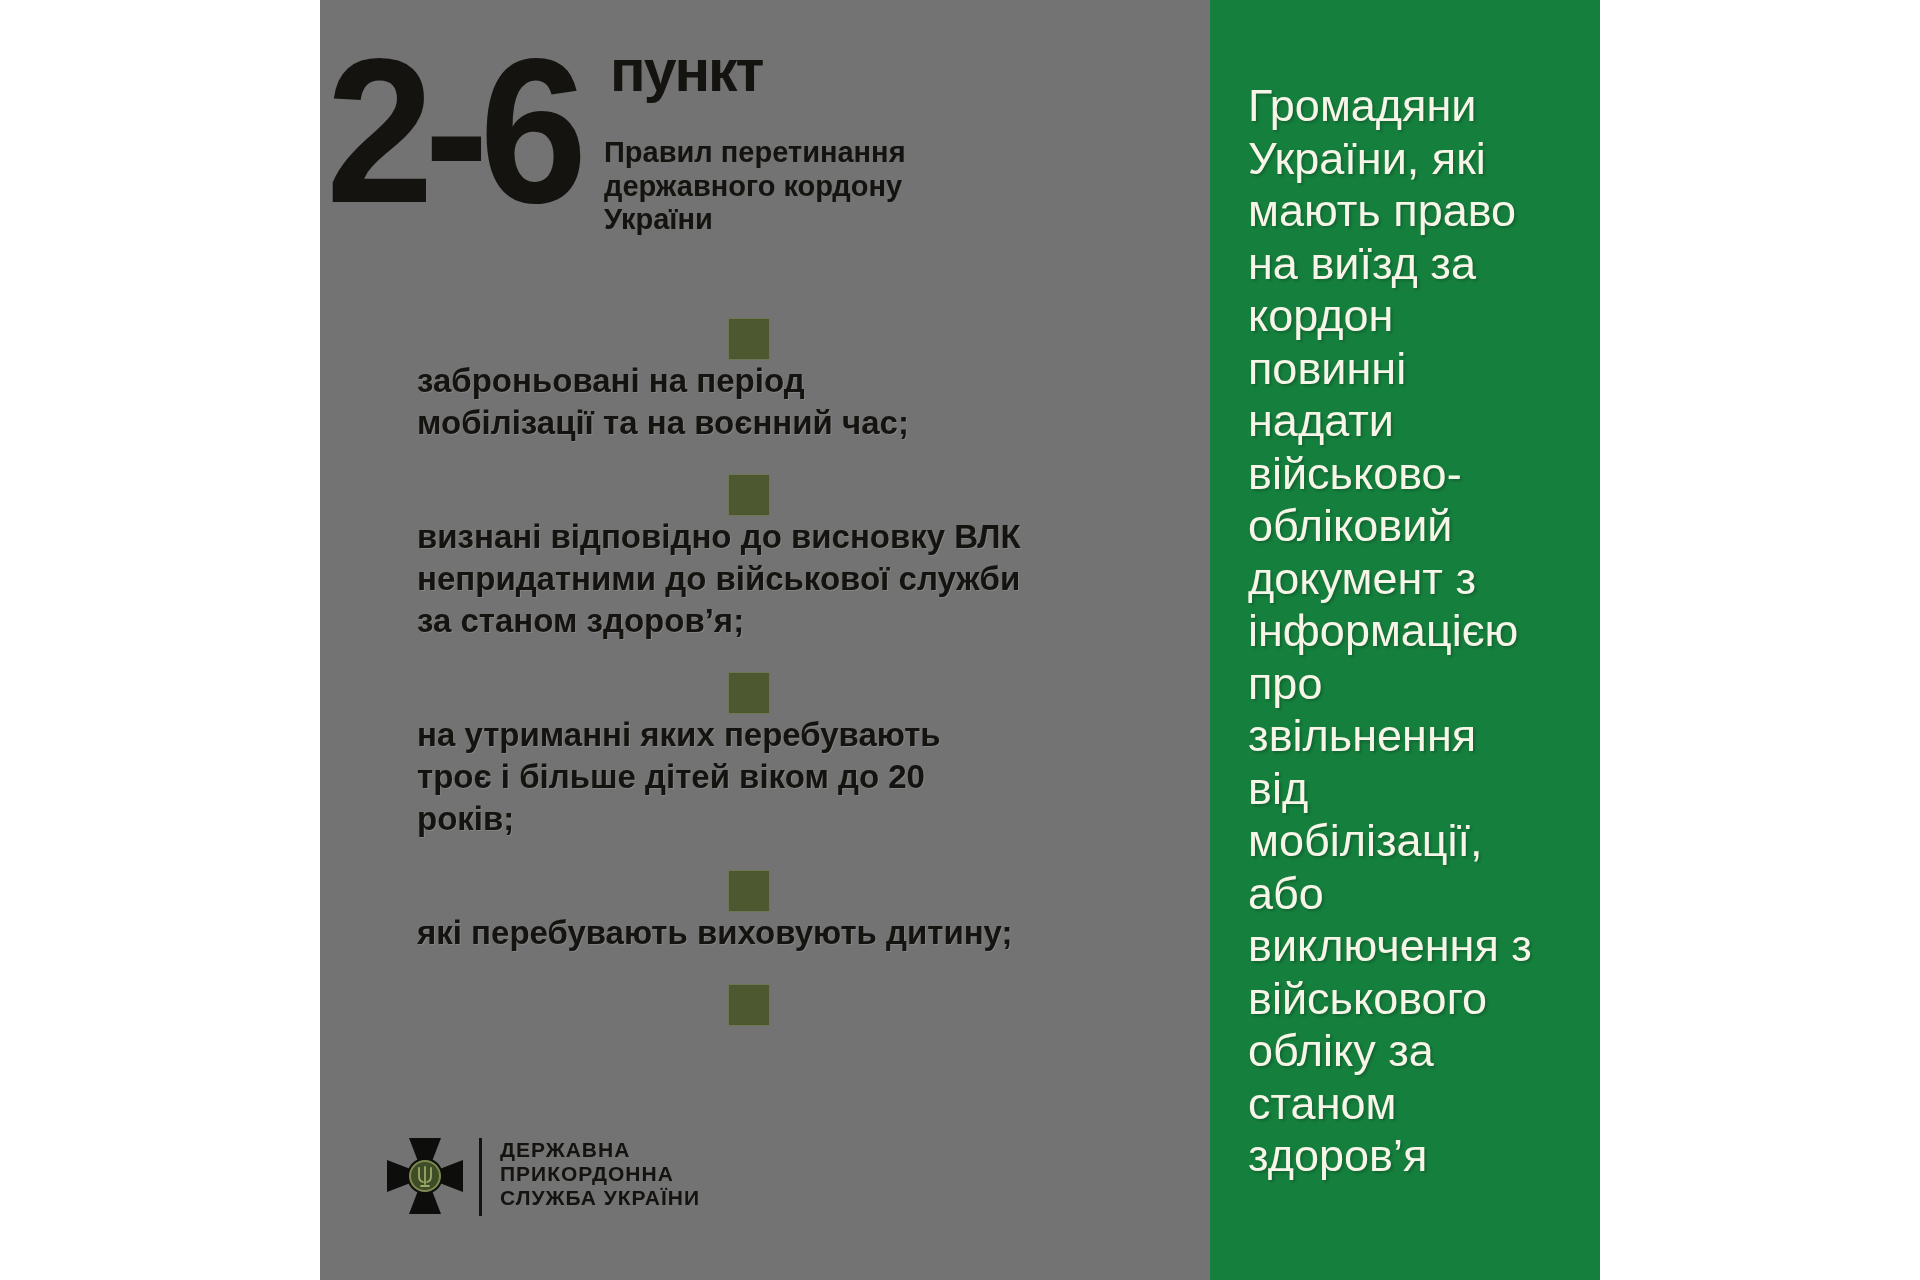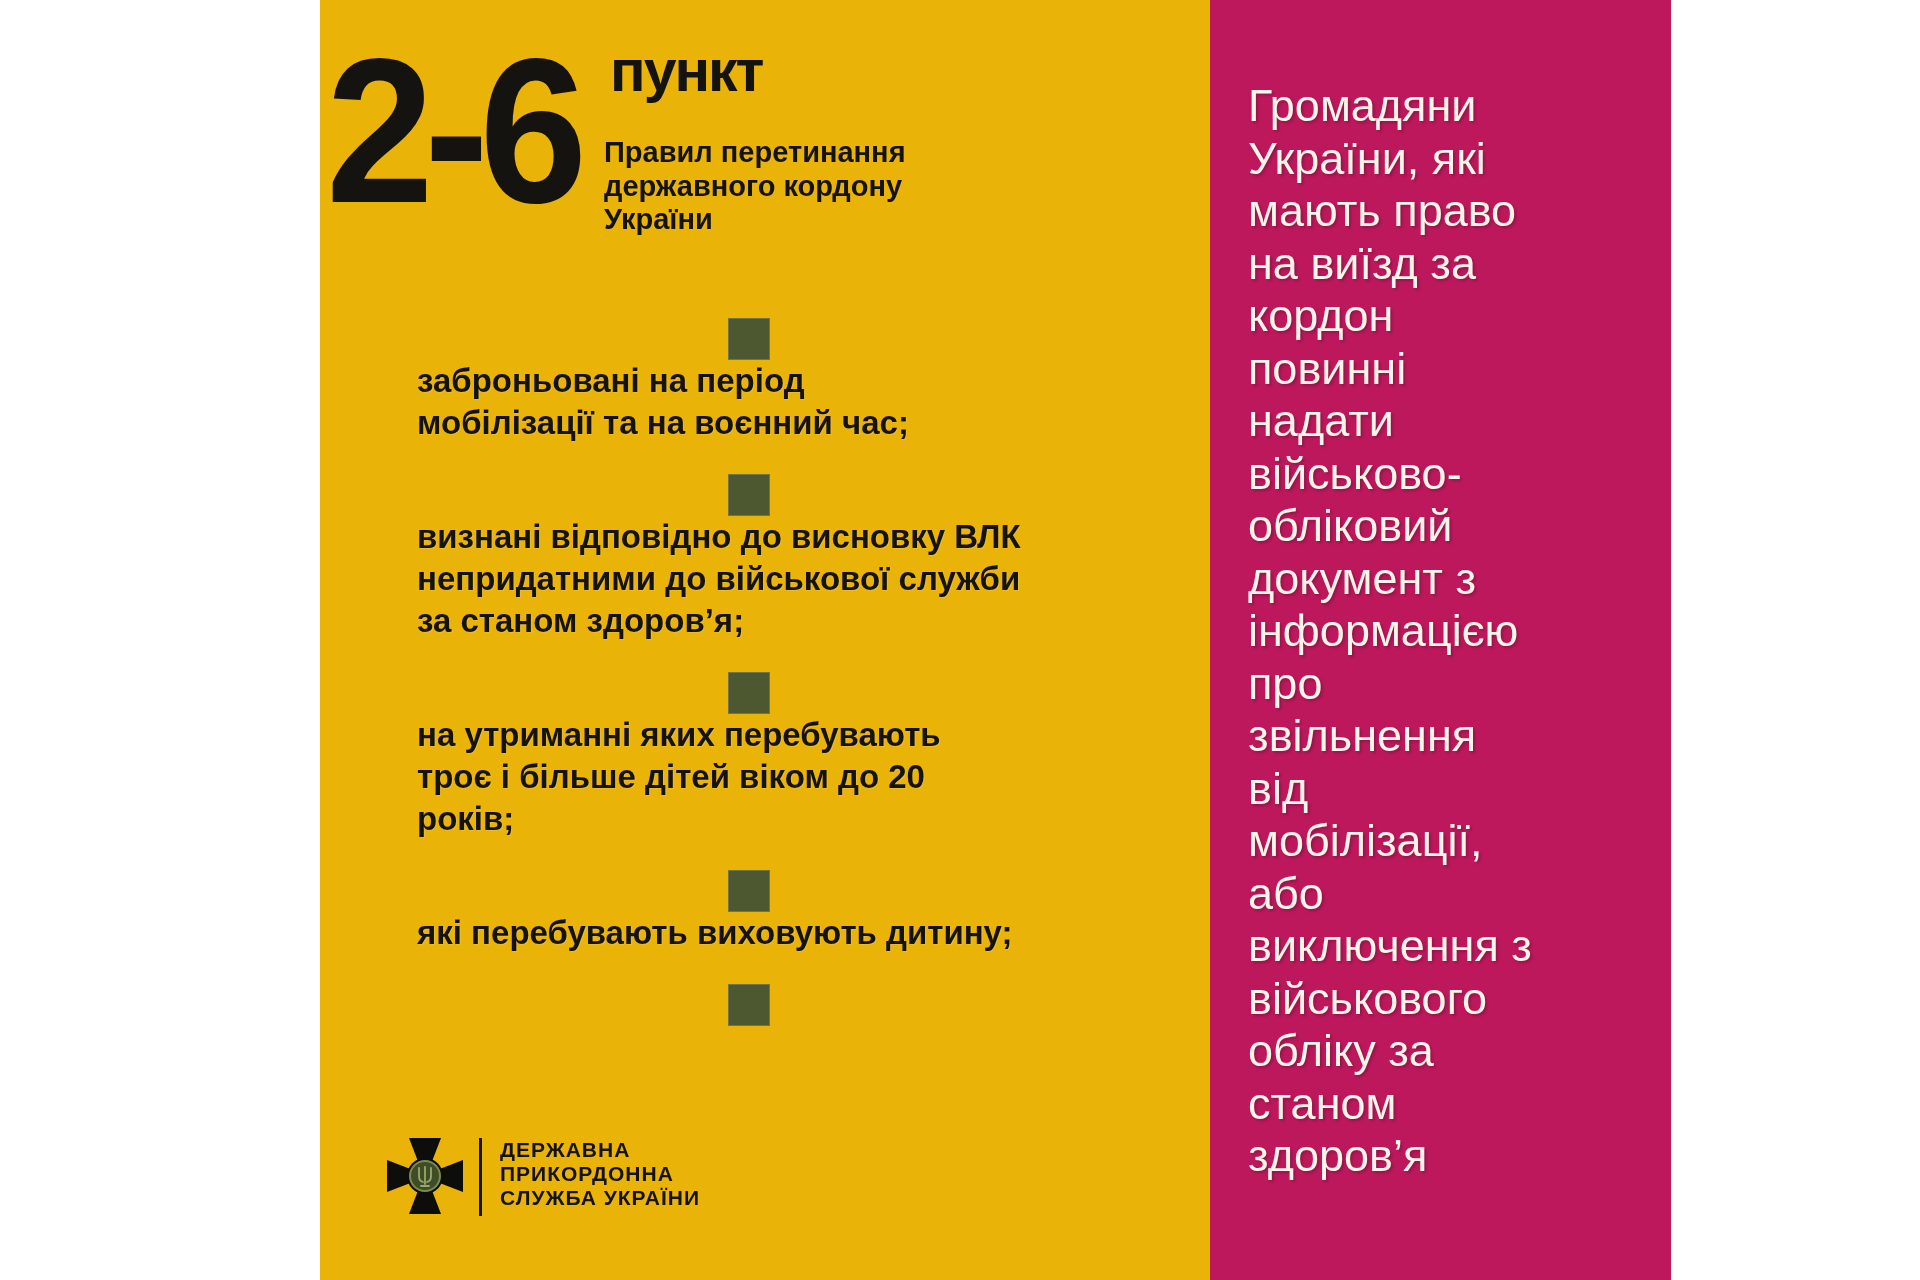"2-6" .panel-left { background: #eab308 -> #737373 }
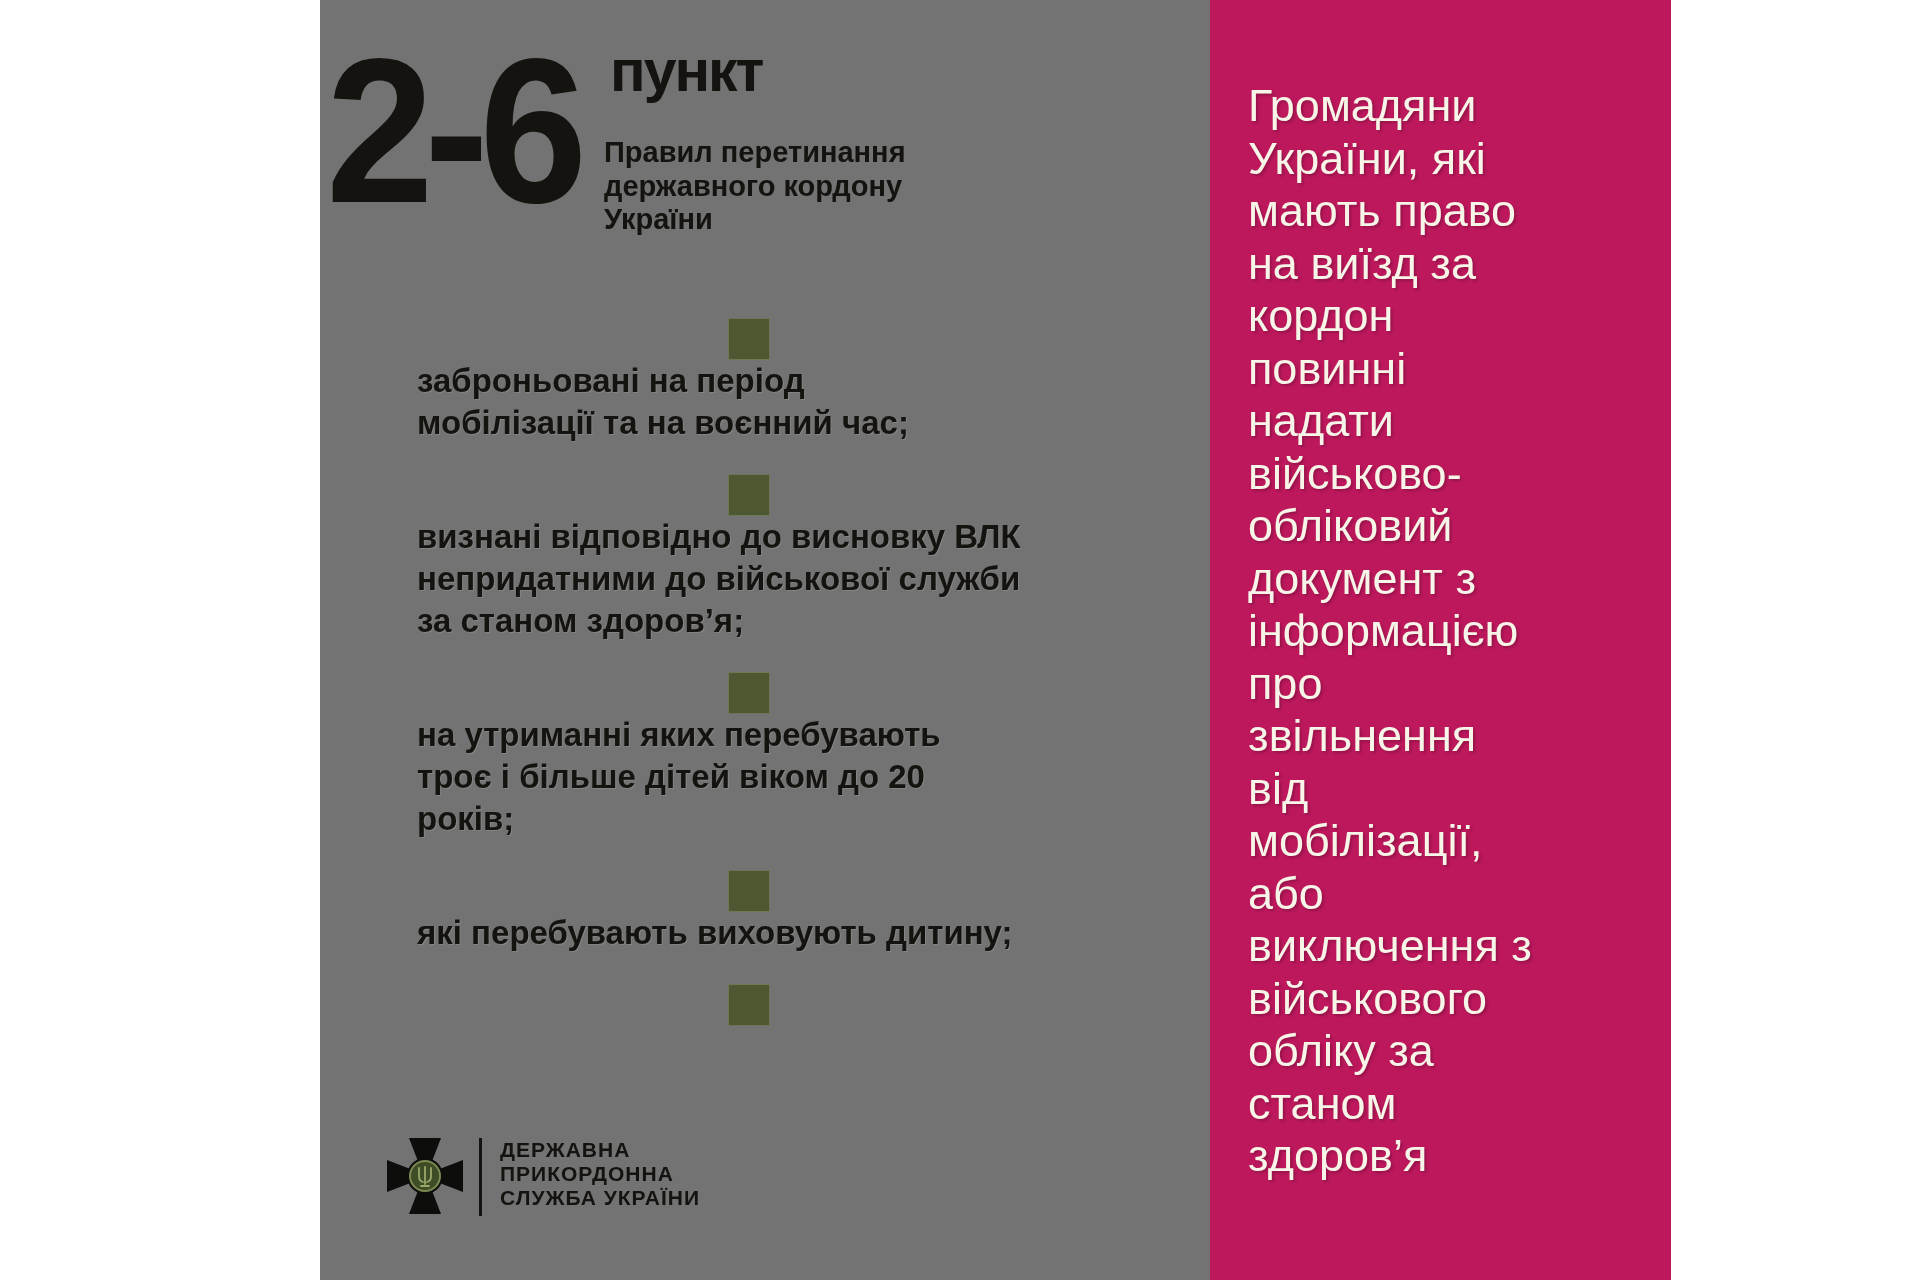"Громадяни" .panel-right { background: #be185d -> #15803d; width: 461px -> 390px }
